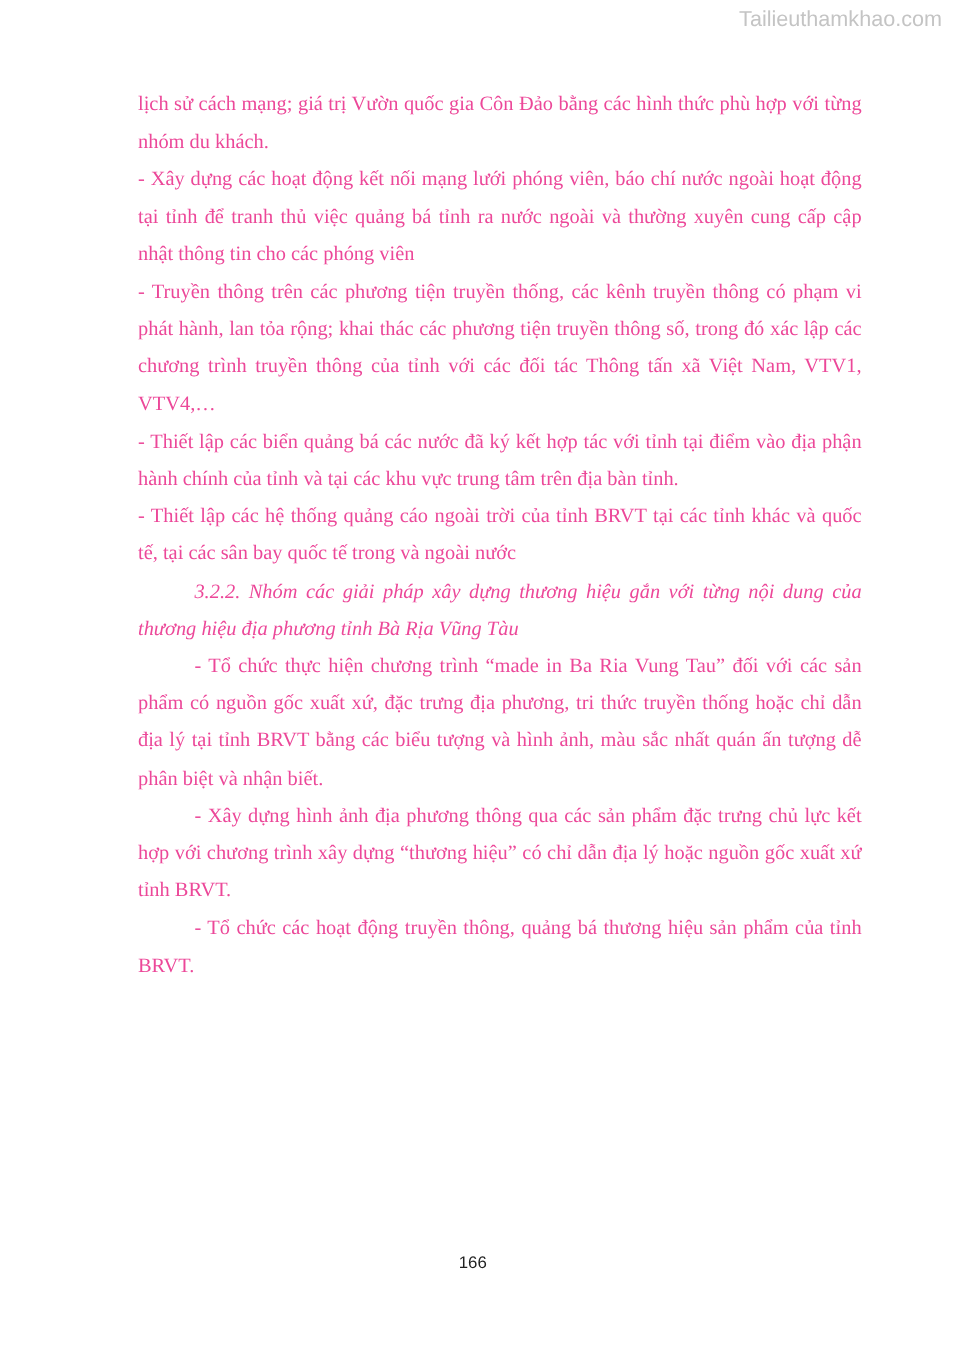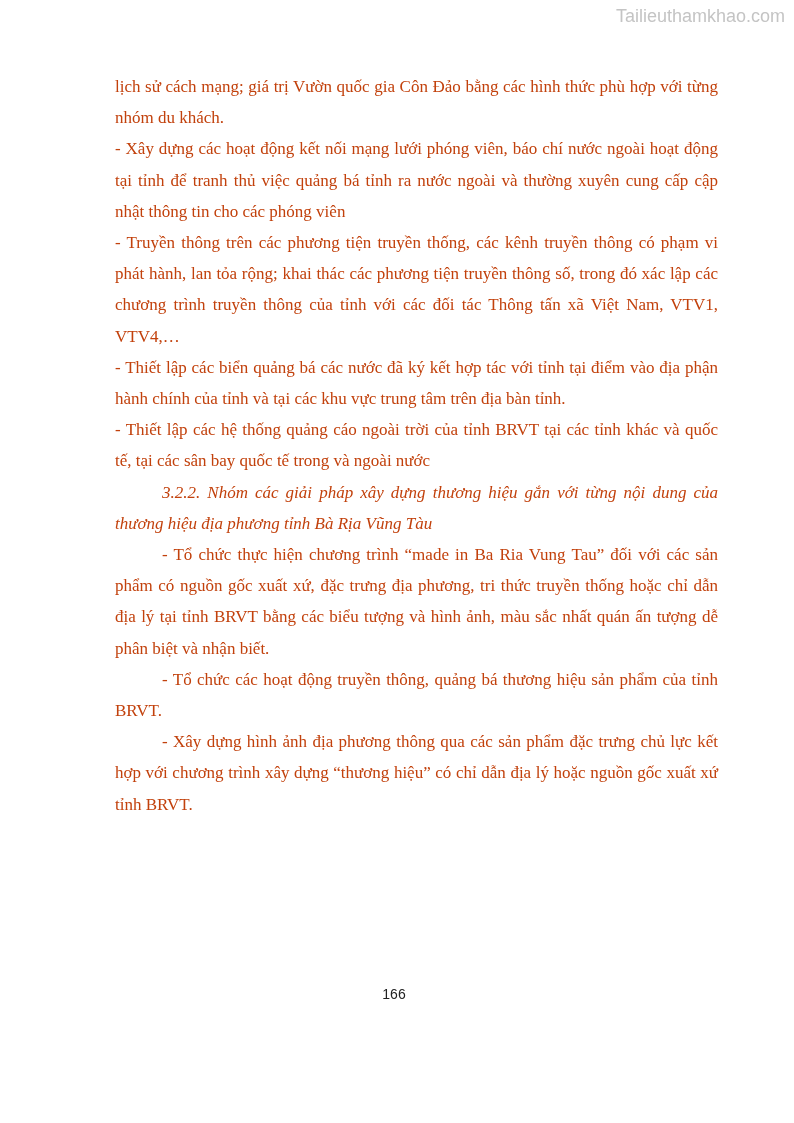"lịch sử cách mạng; giá" .content { color: #c2410c -> #ec4899 }
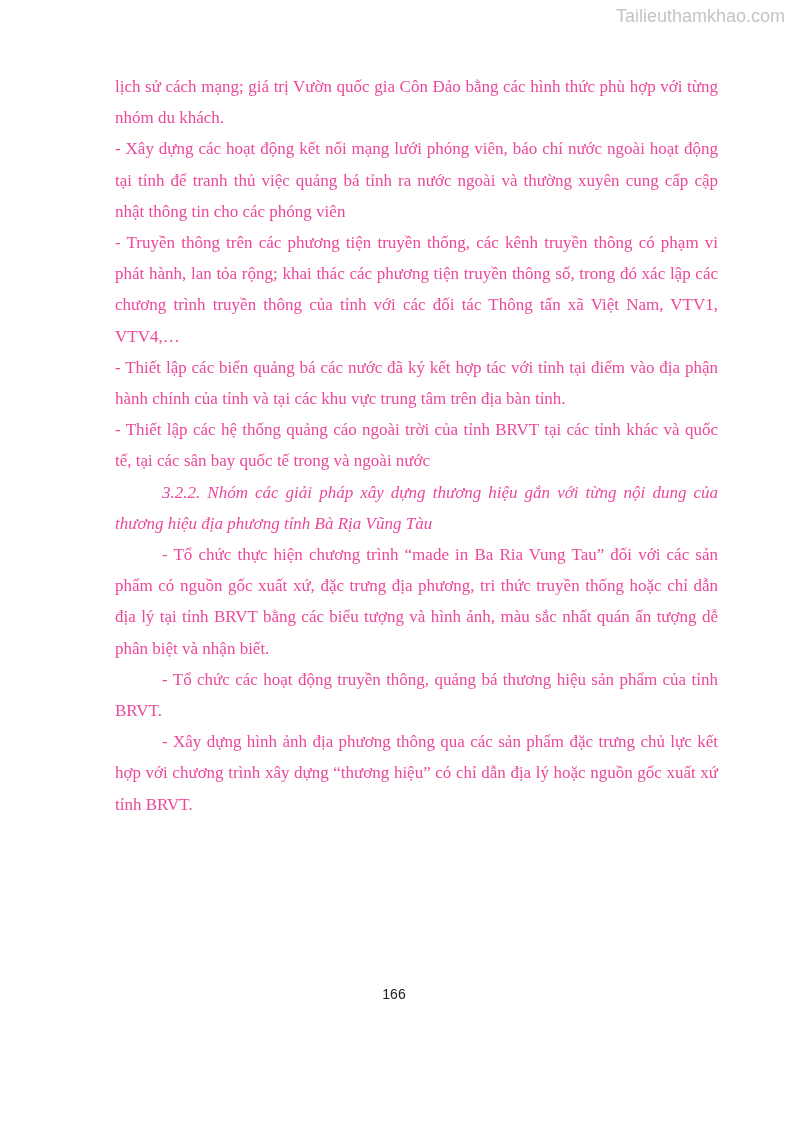"- Tổ chức các hoạt" p.indent { order: before "- Xây dựng hình ảnh" -> after "- Xây dựng hình ảnh" }
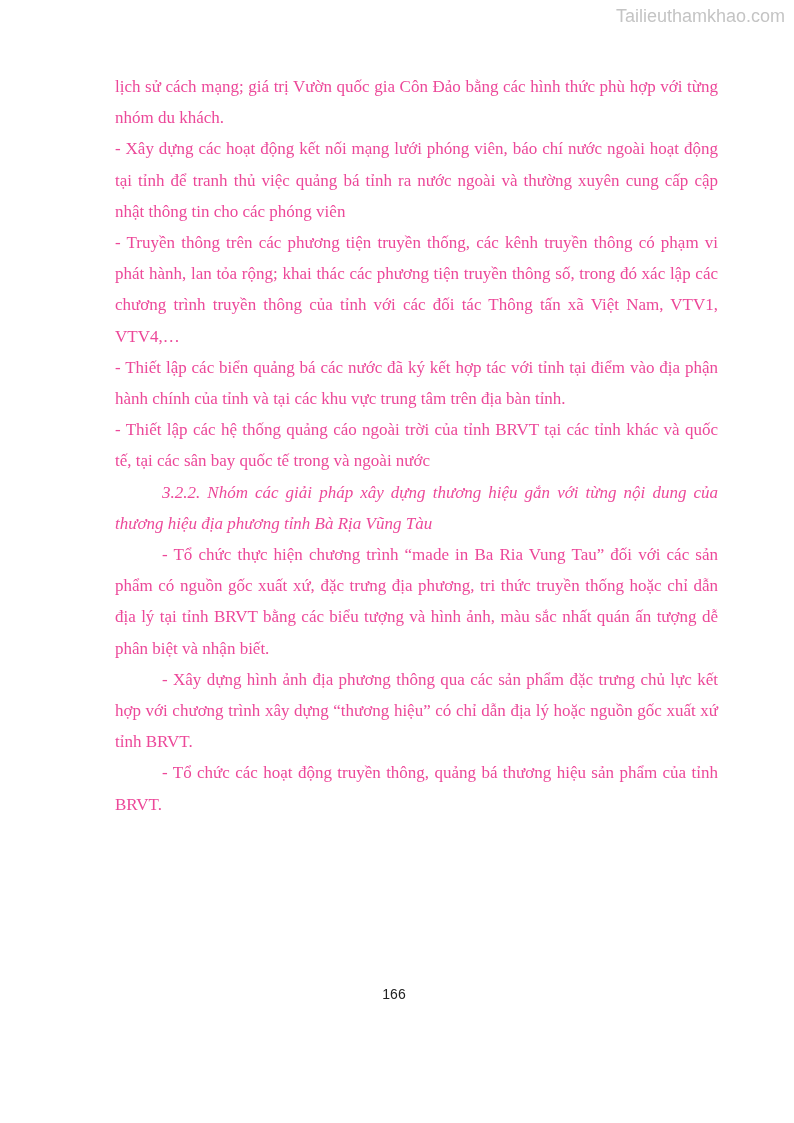"166" .page-number { top: 986px -> 1044px }
